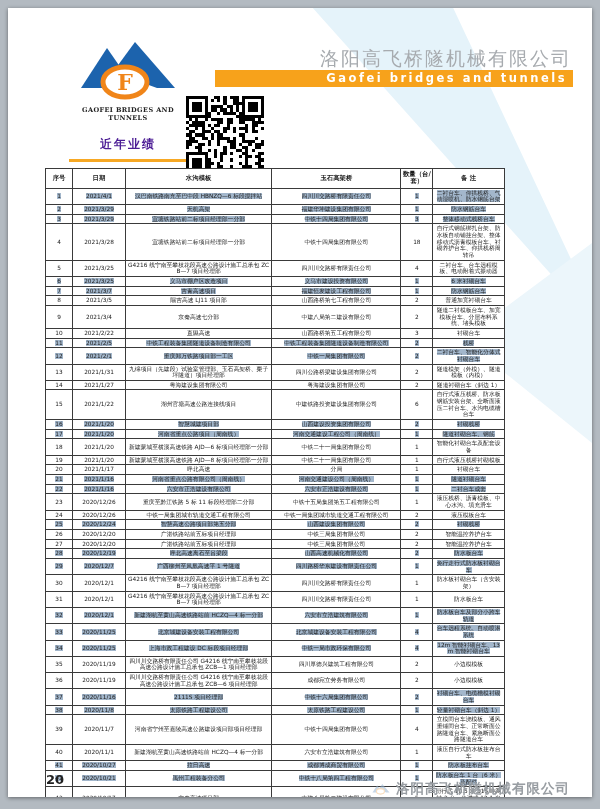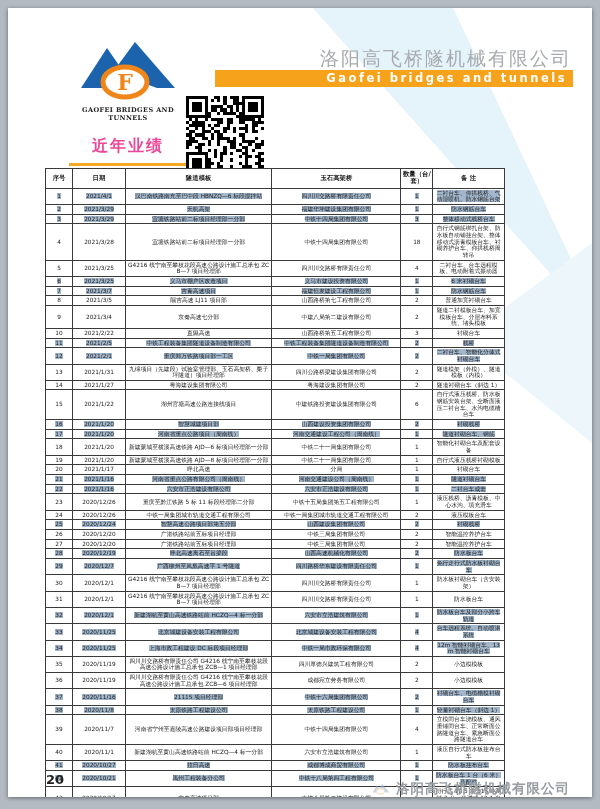"近年业绩" .section-title { color: #ec4899 -> #4c1d95; font-size: 16px -> 12px }
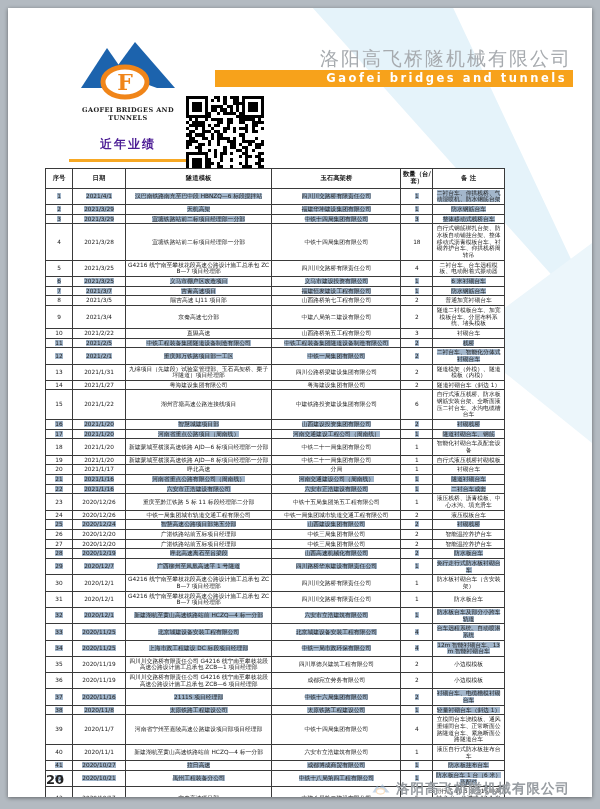"隧道模板" th { text: 隧道 -> 水沟 }
